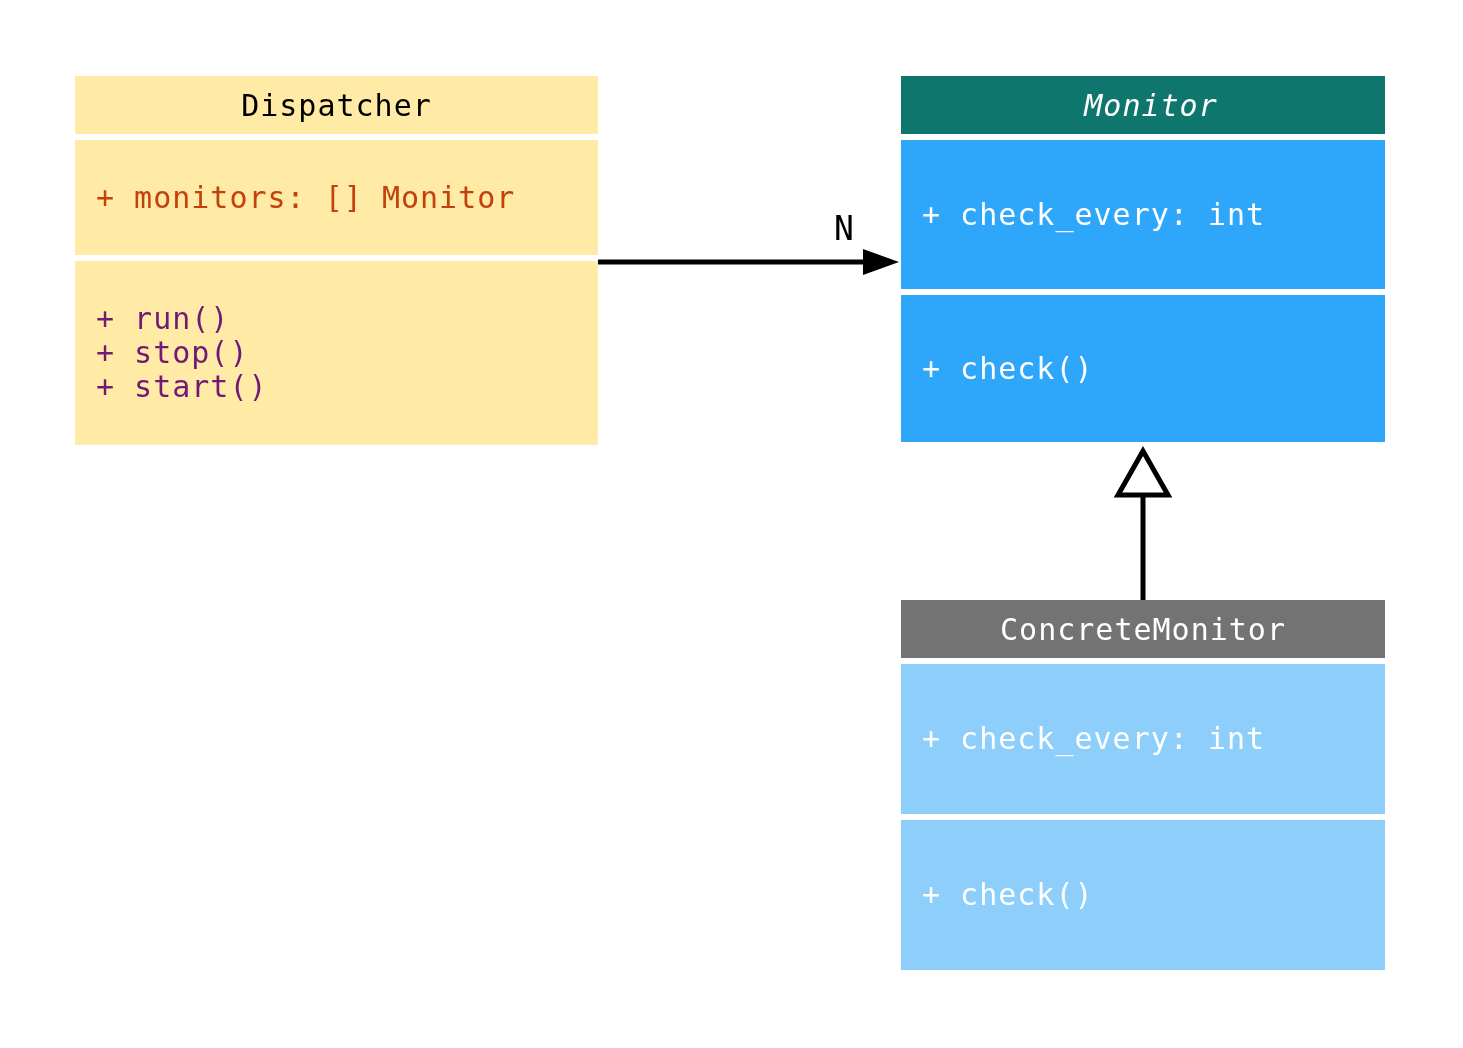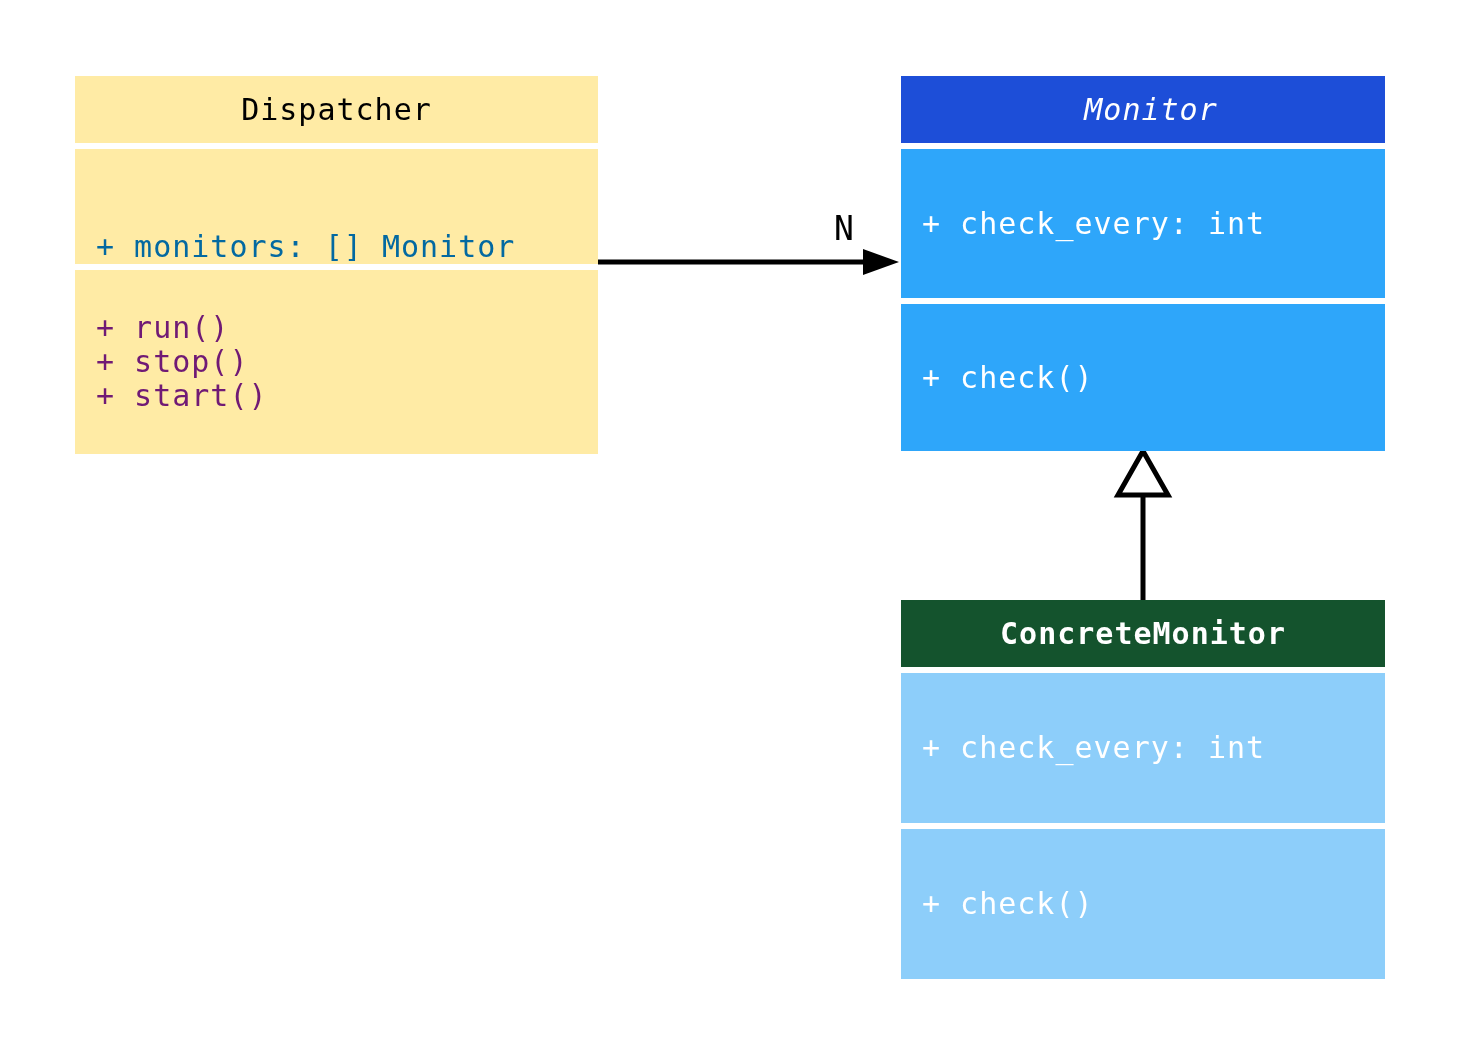"Dispatcher" .sect.header { height: 67px -> 58px }
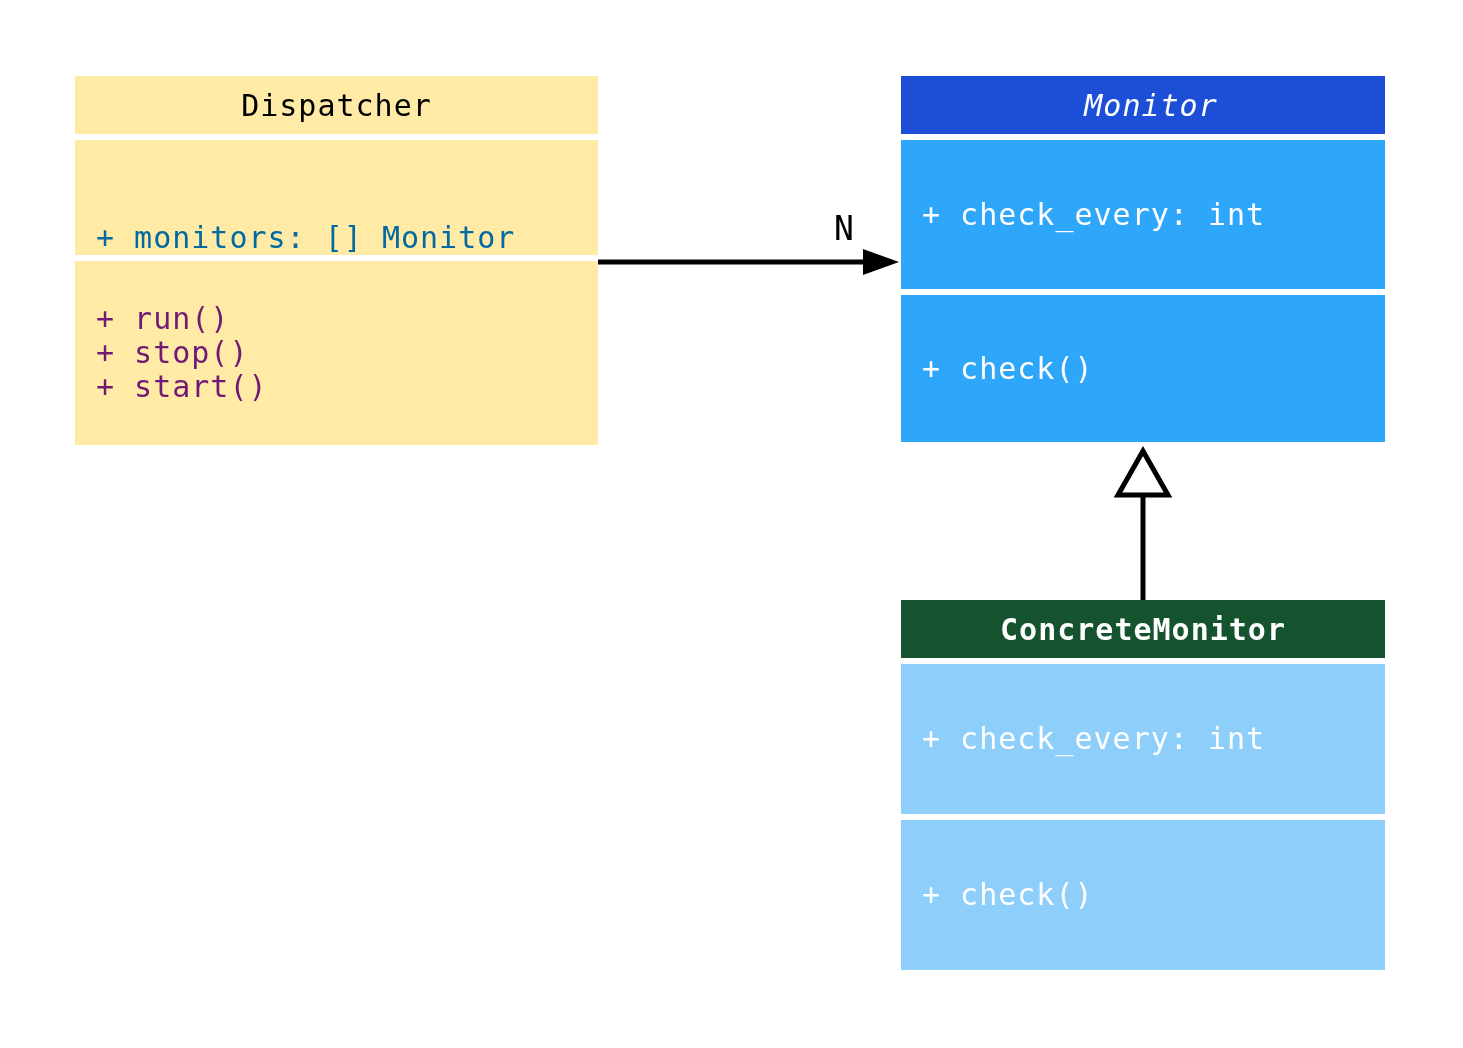"Monitor" div.sect { background: #1d4ed8 -> #0f766e }
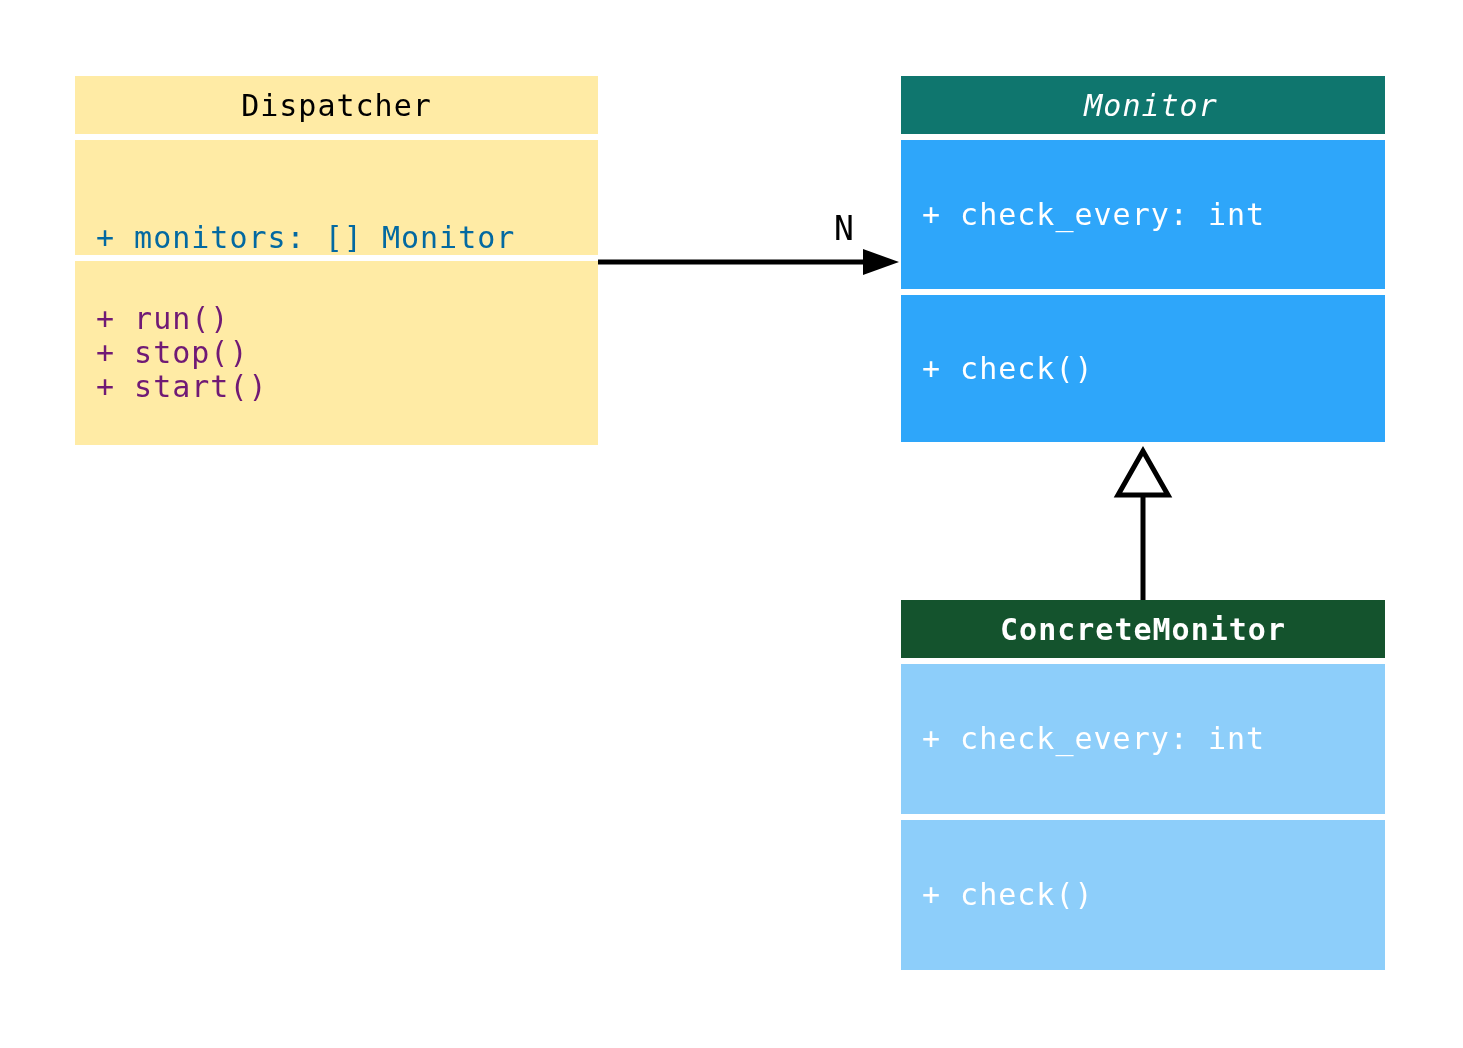"+ monitors: [] Monitor" div.sect { color: #0369a1 -> #c2410c; justify-content: flex-end -> none }
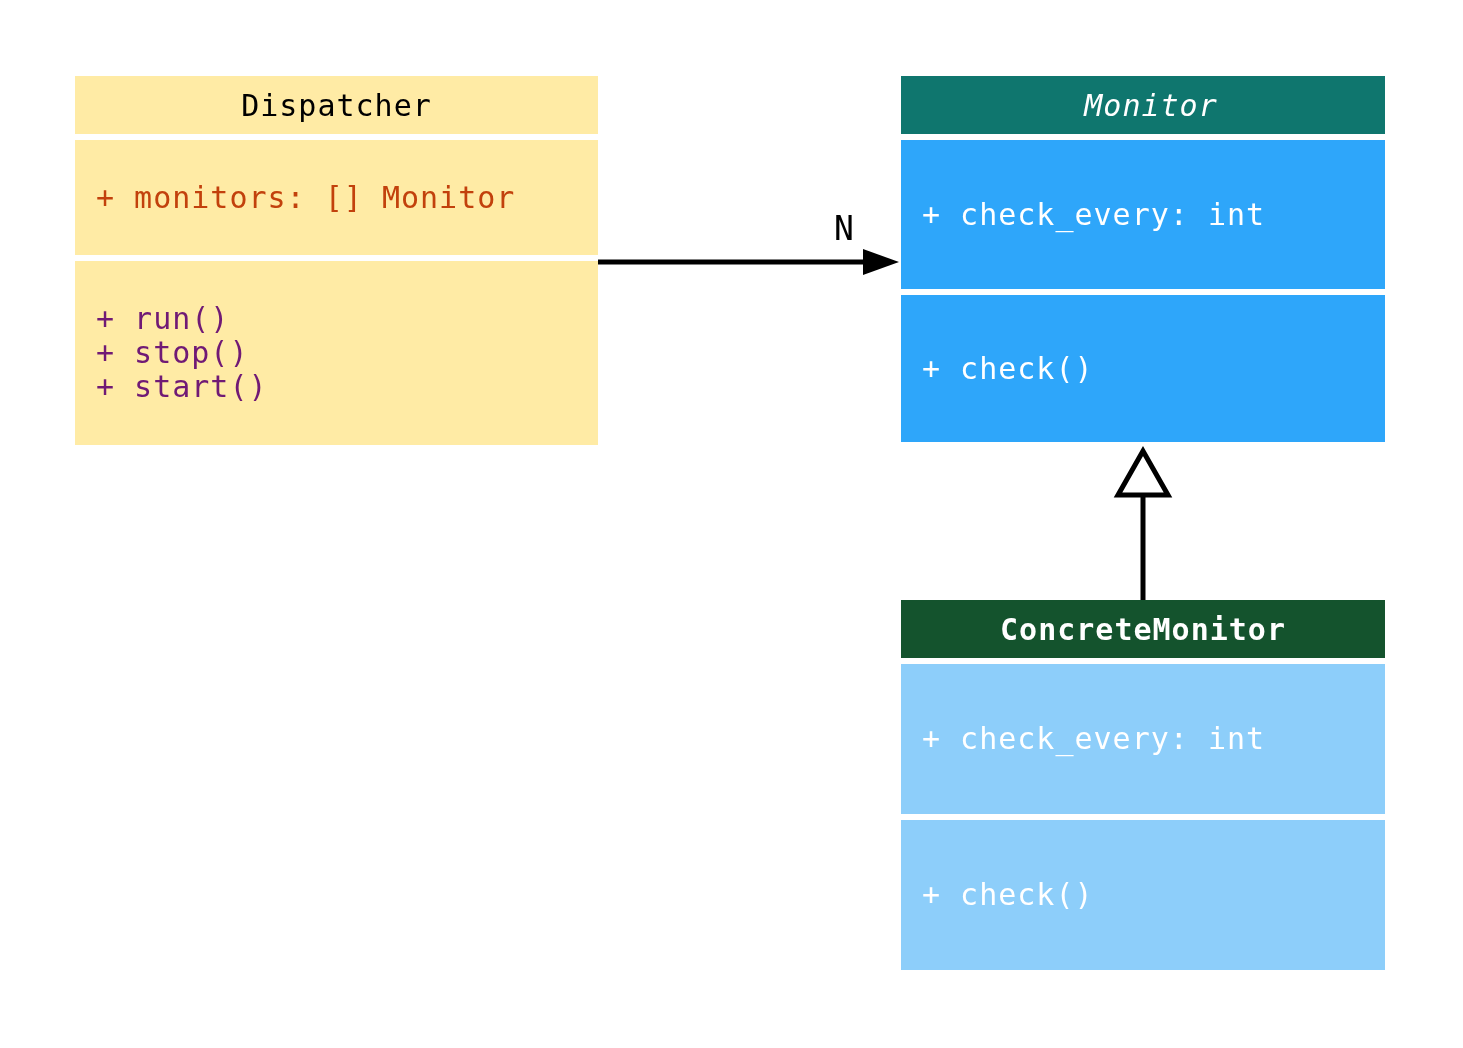"ConcreteMonitor" div.sect { background: #14532d -> #737373; font-weight: bold -> none }
